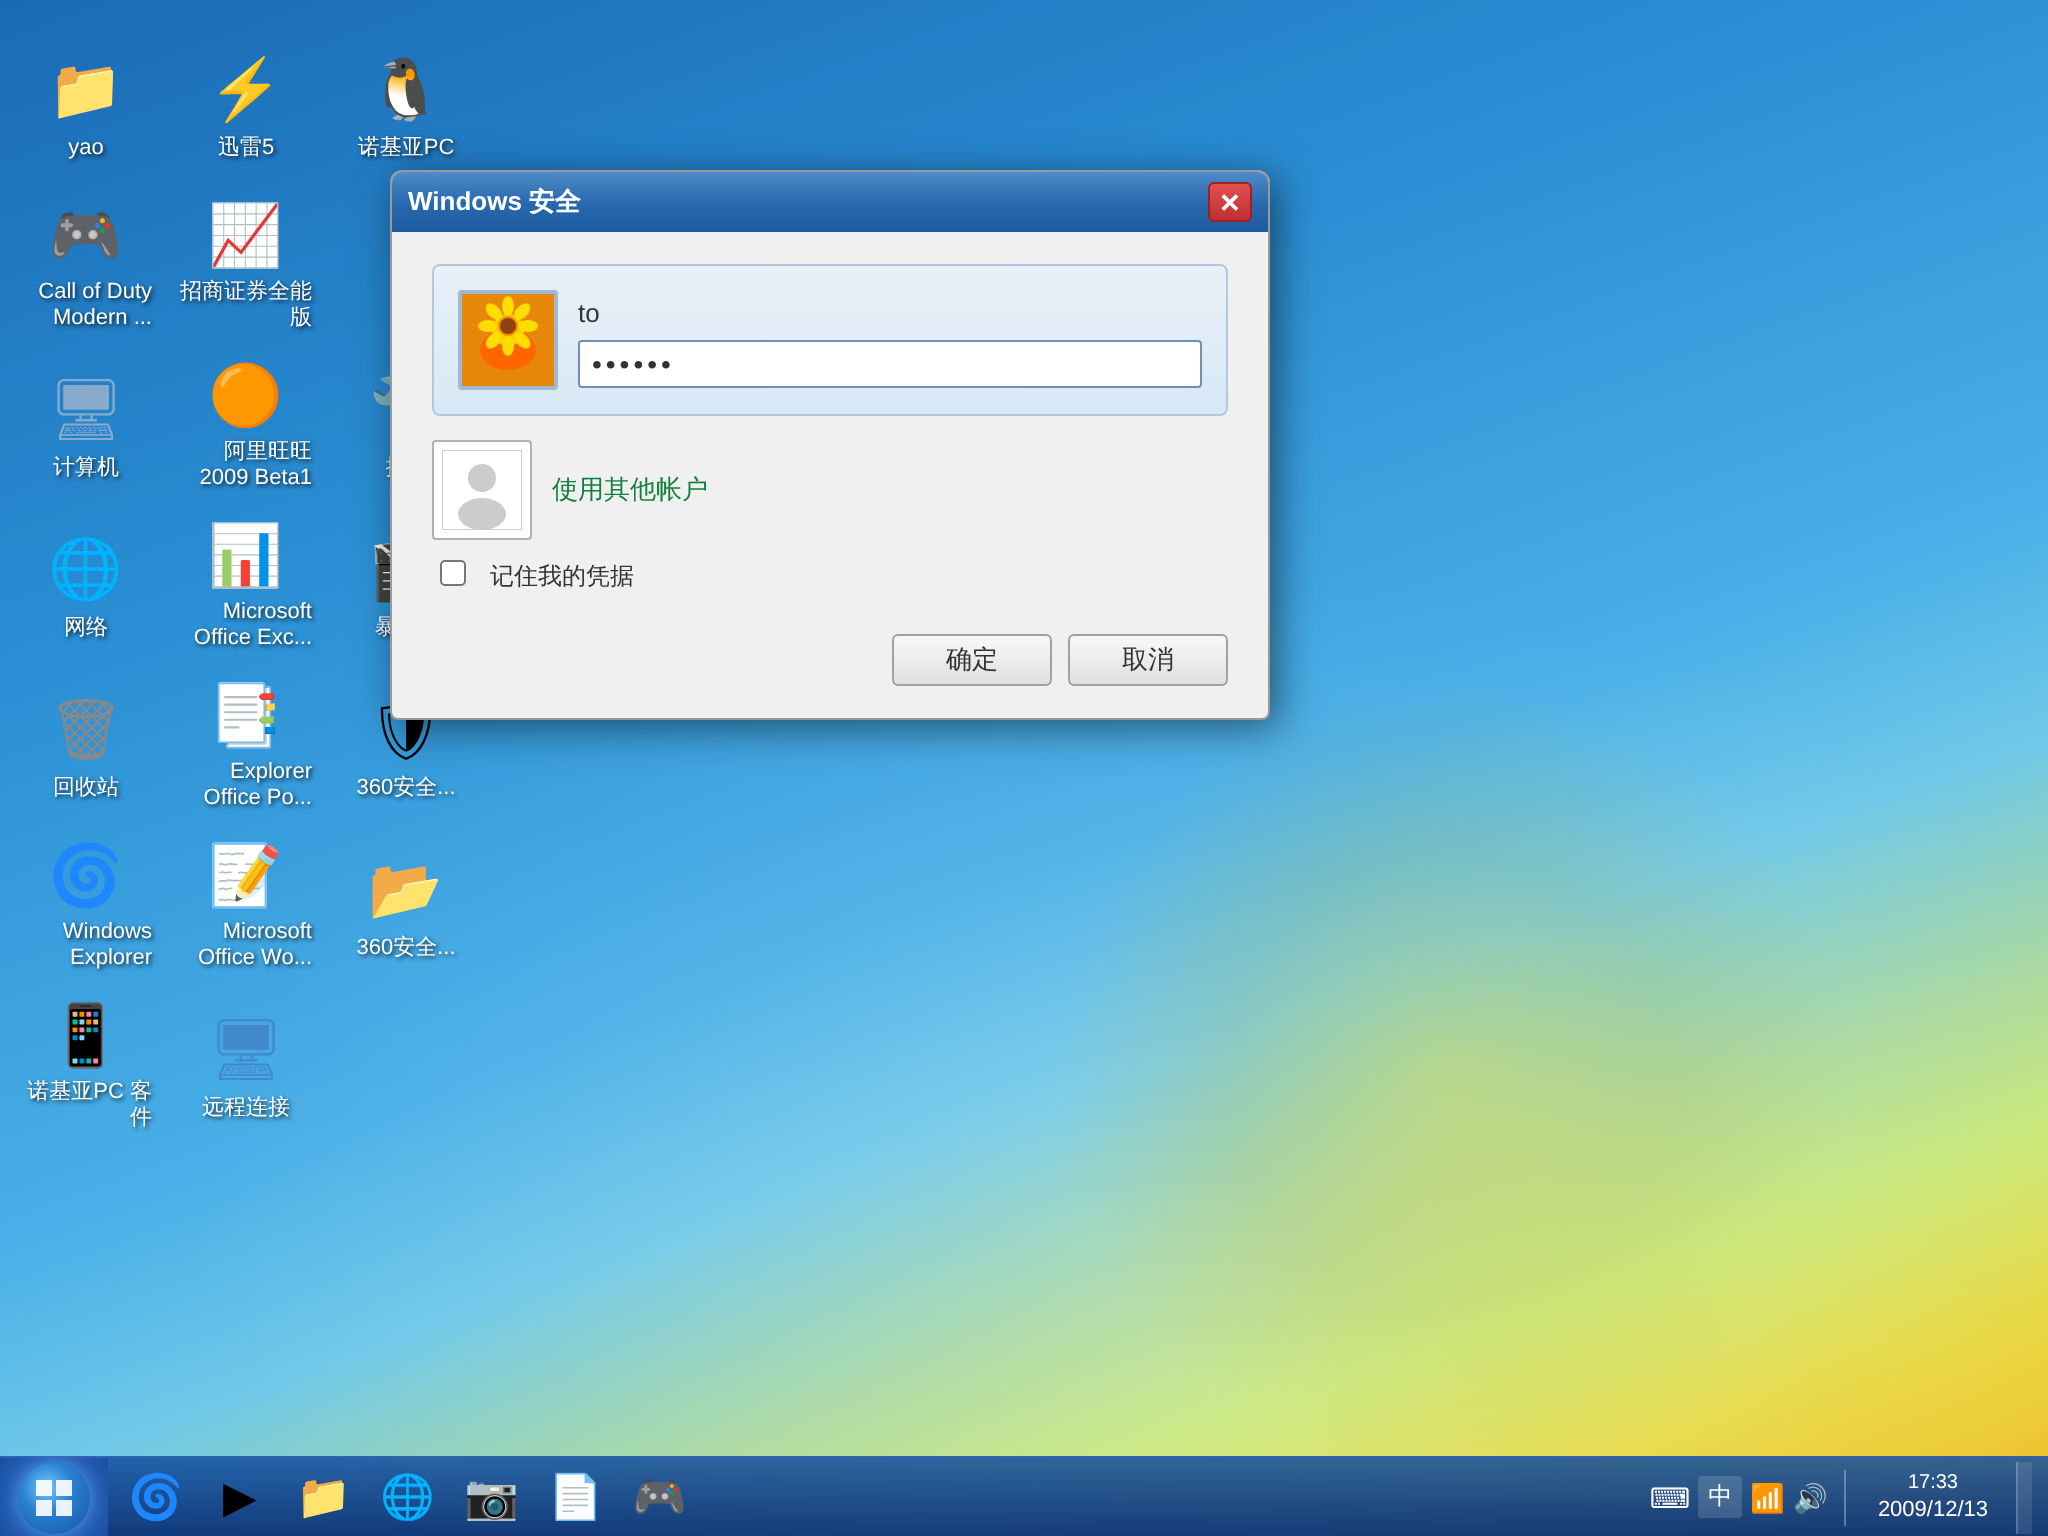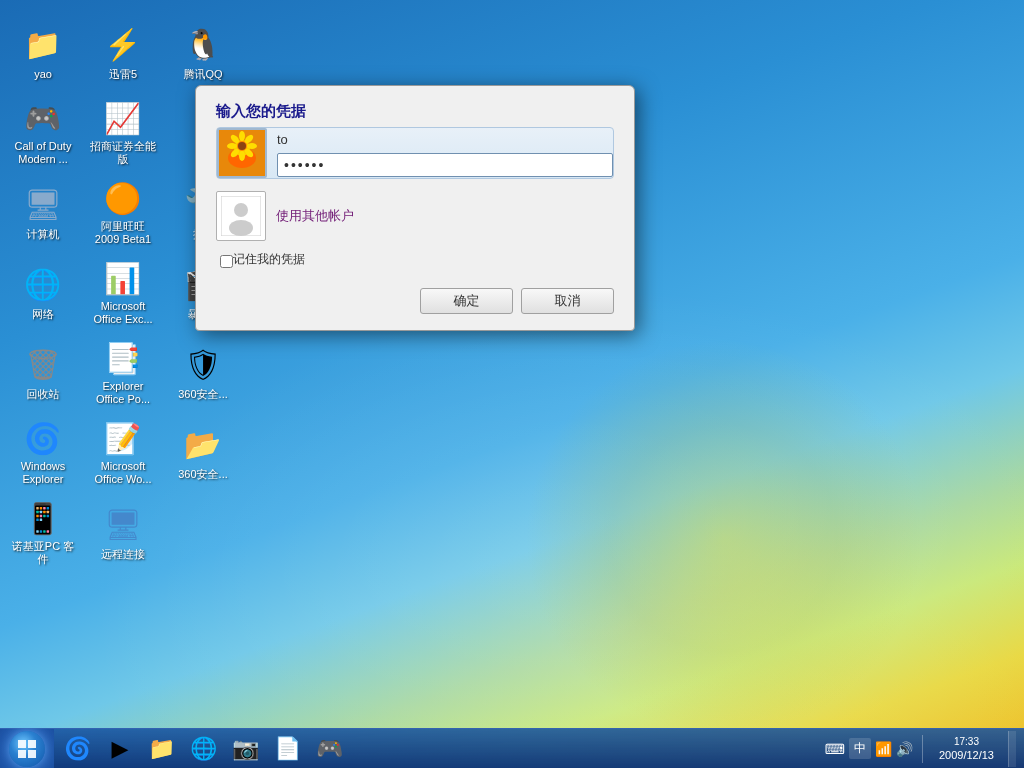"yao" .desktop-icon .icon-label { text-align: center -> right }
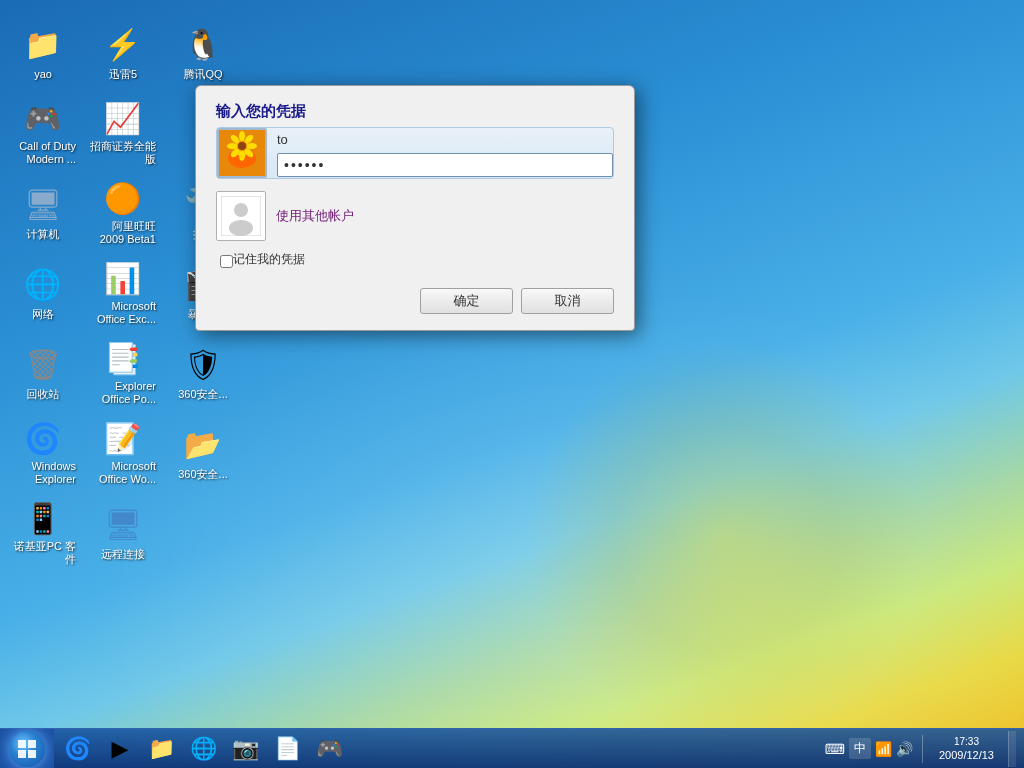"腾讯QQ" div.icon-label { text: 腾讯QQ -> 诺基亚PC }
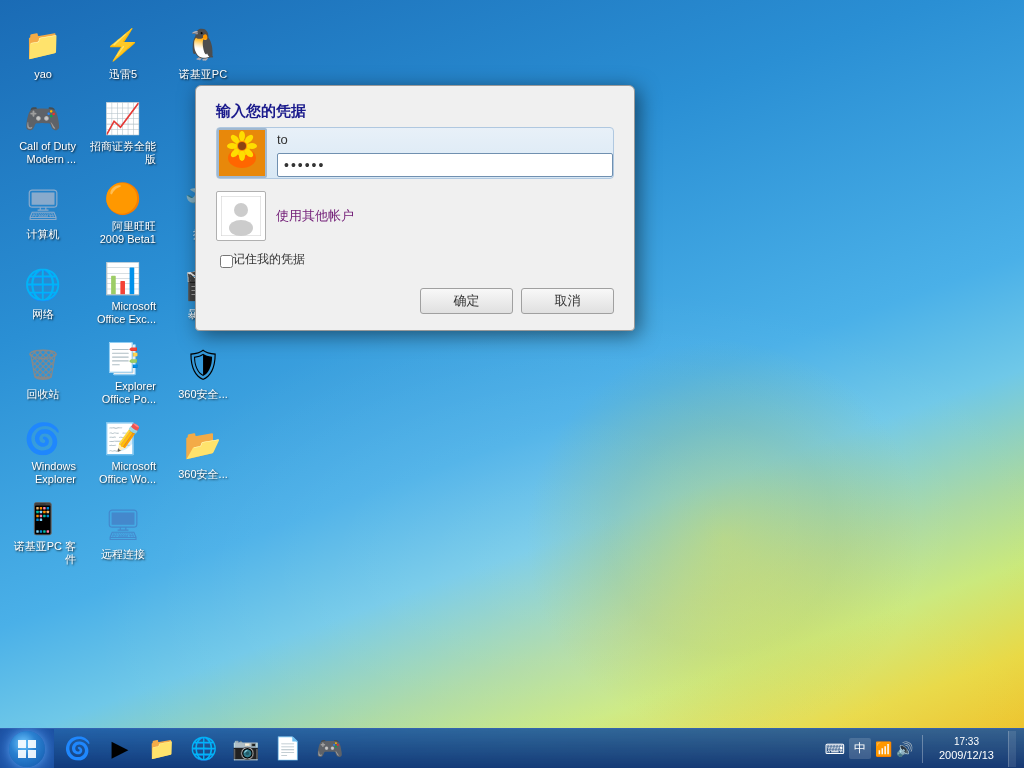"Windows 安全" div.dialog-titlebar { html: none -> <div> <span>Windows 安全</span> <button>✕</button> </div> }
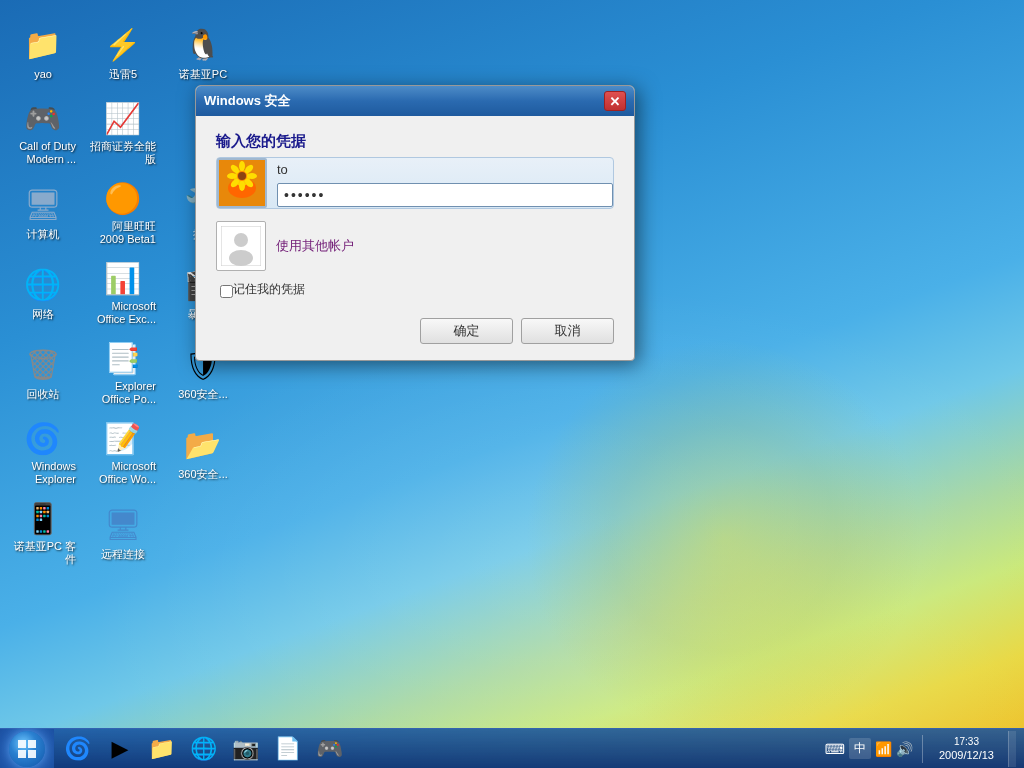"输入您的凭据" div.dialog-heading { html: <div>输入您的凭据</div> -> none }
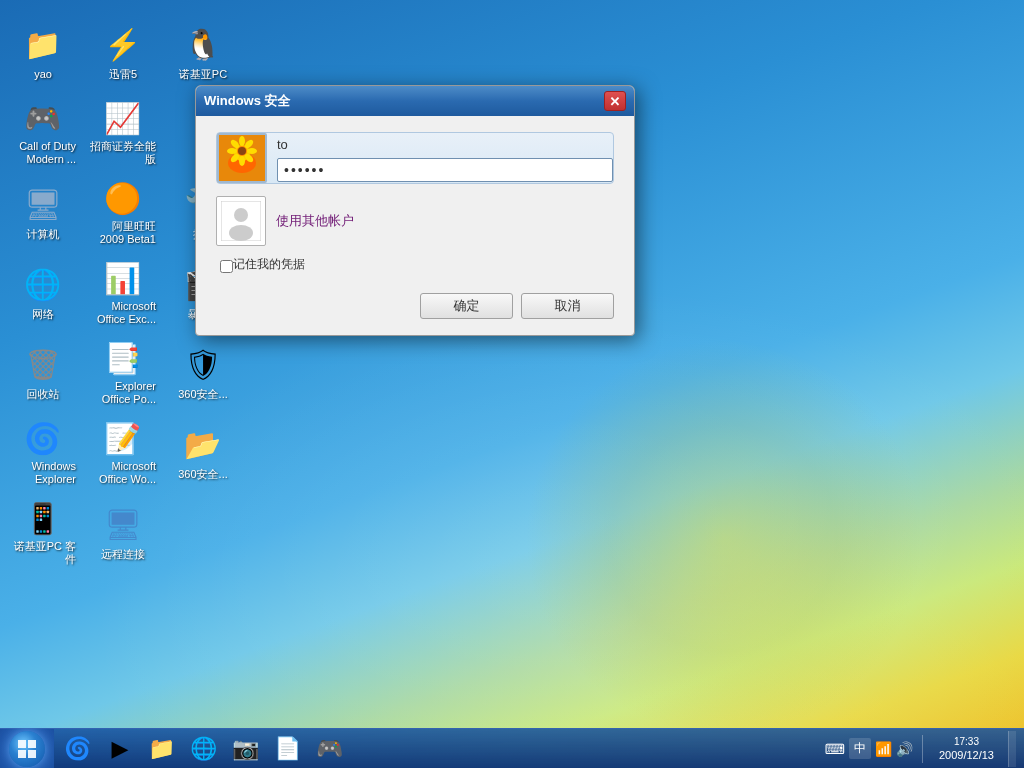"to" .credential-box { padding: none -> 12px }
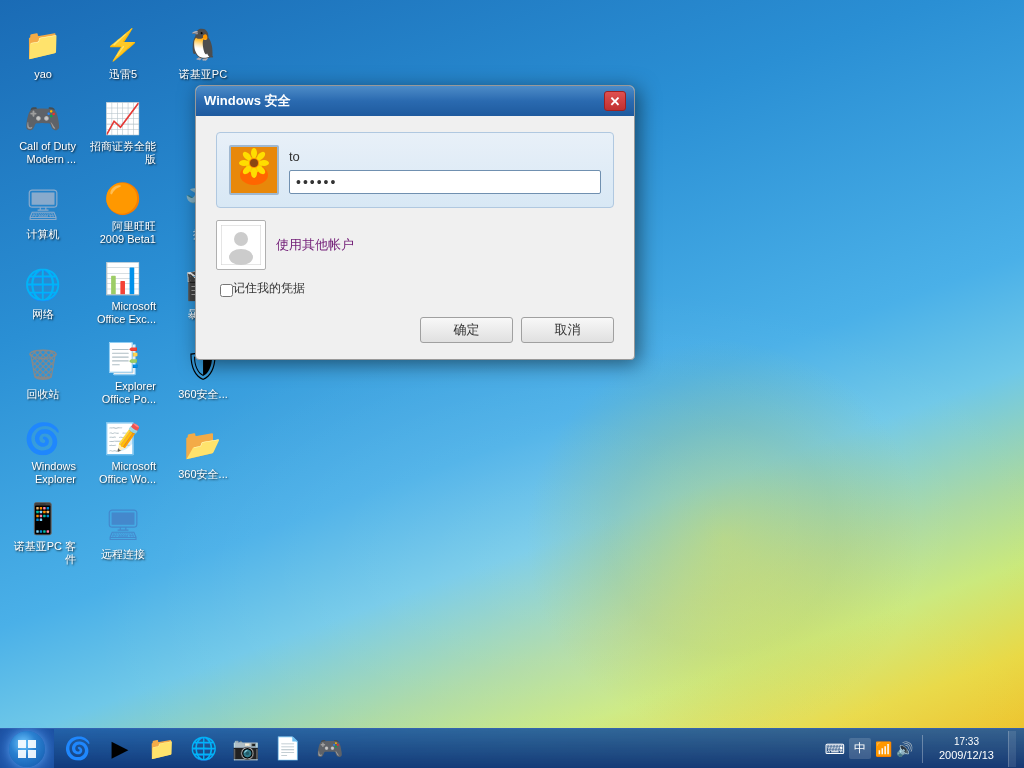"使用其他帐户" .other-account-label { color: #701a75 -> #15803d }
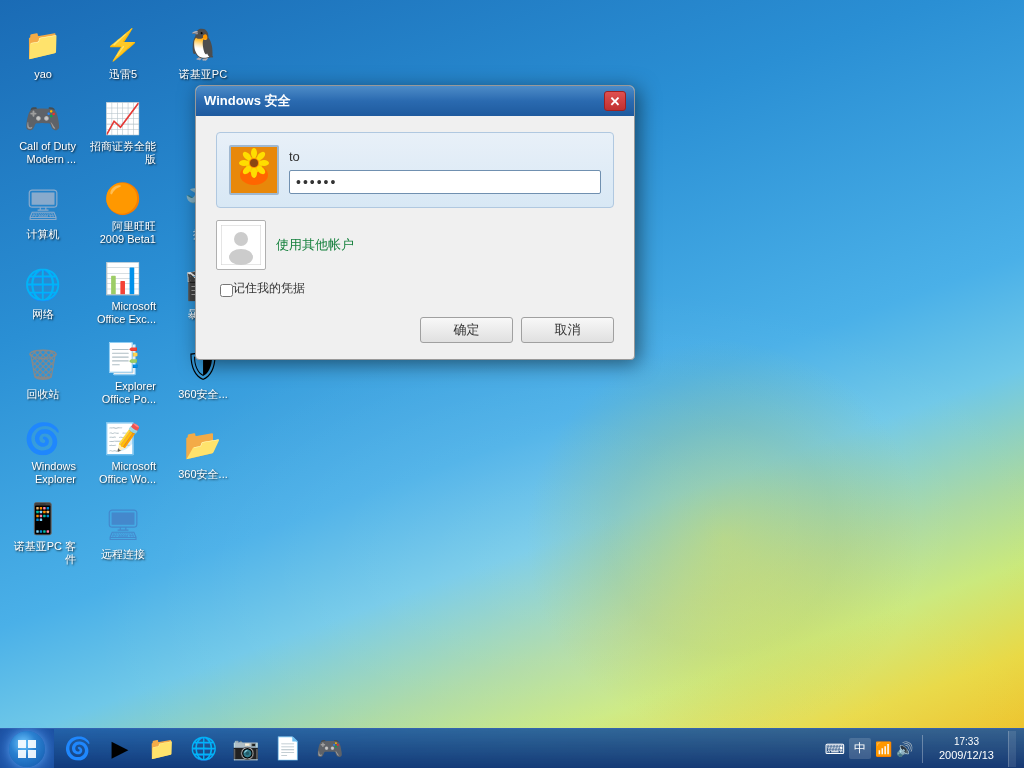"记住我的凭据" .remember-row { align-items: flex-end -> flex-start; gap: 0 -> 12px }
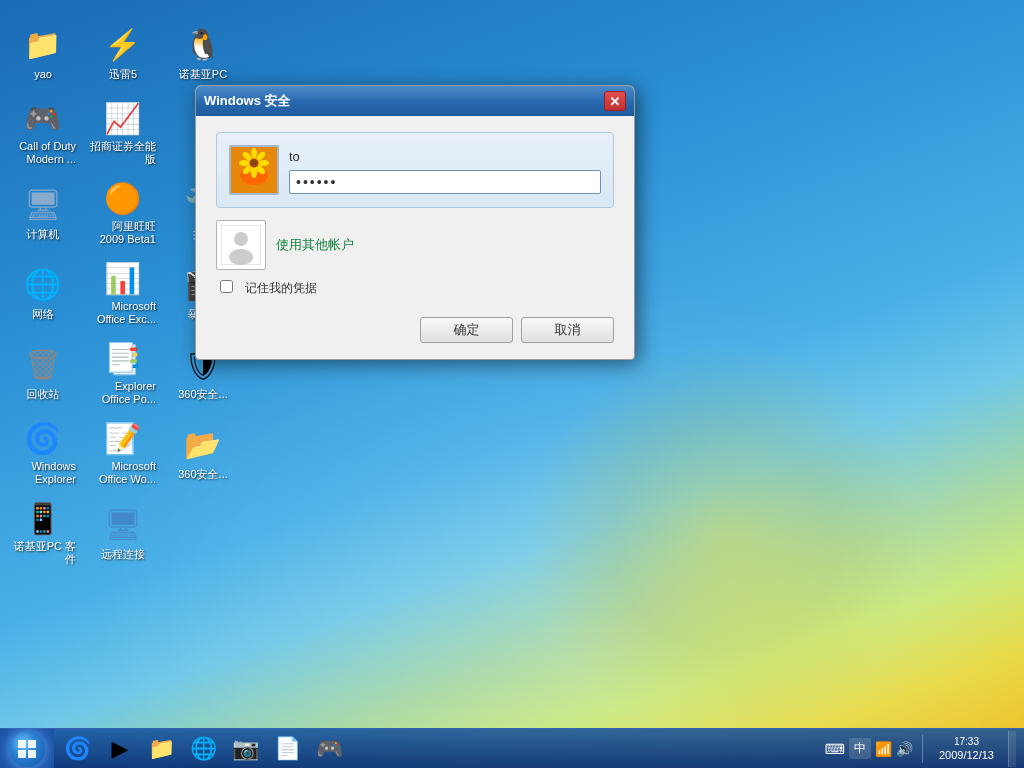"确定" .dialog-btn { width: 93px -> 80px }
